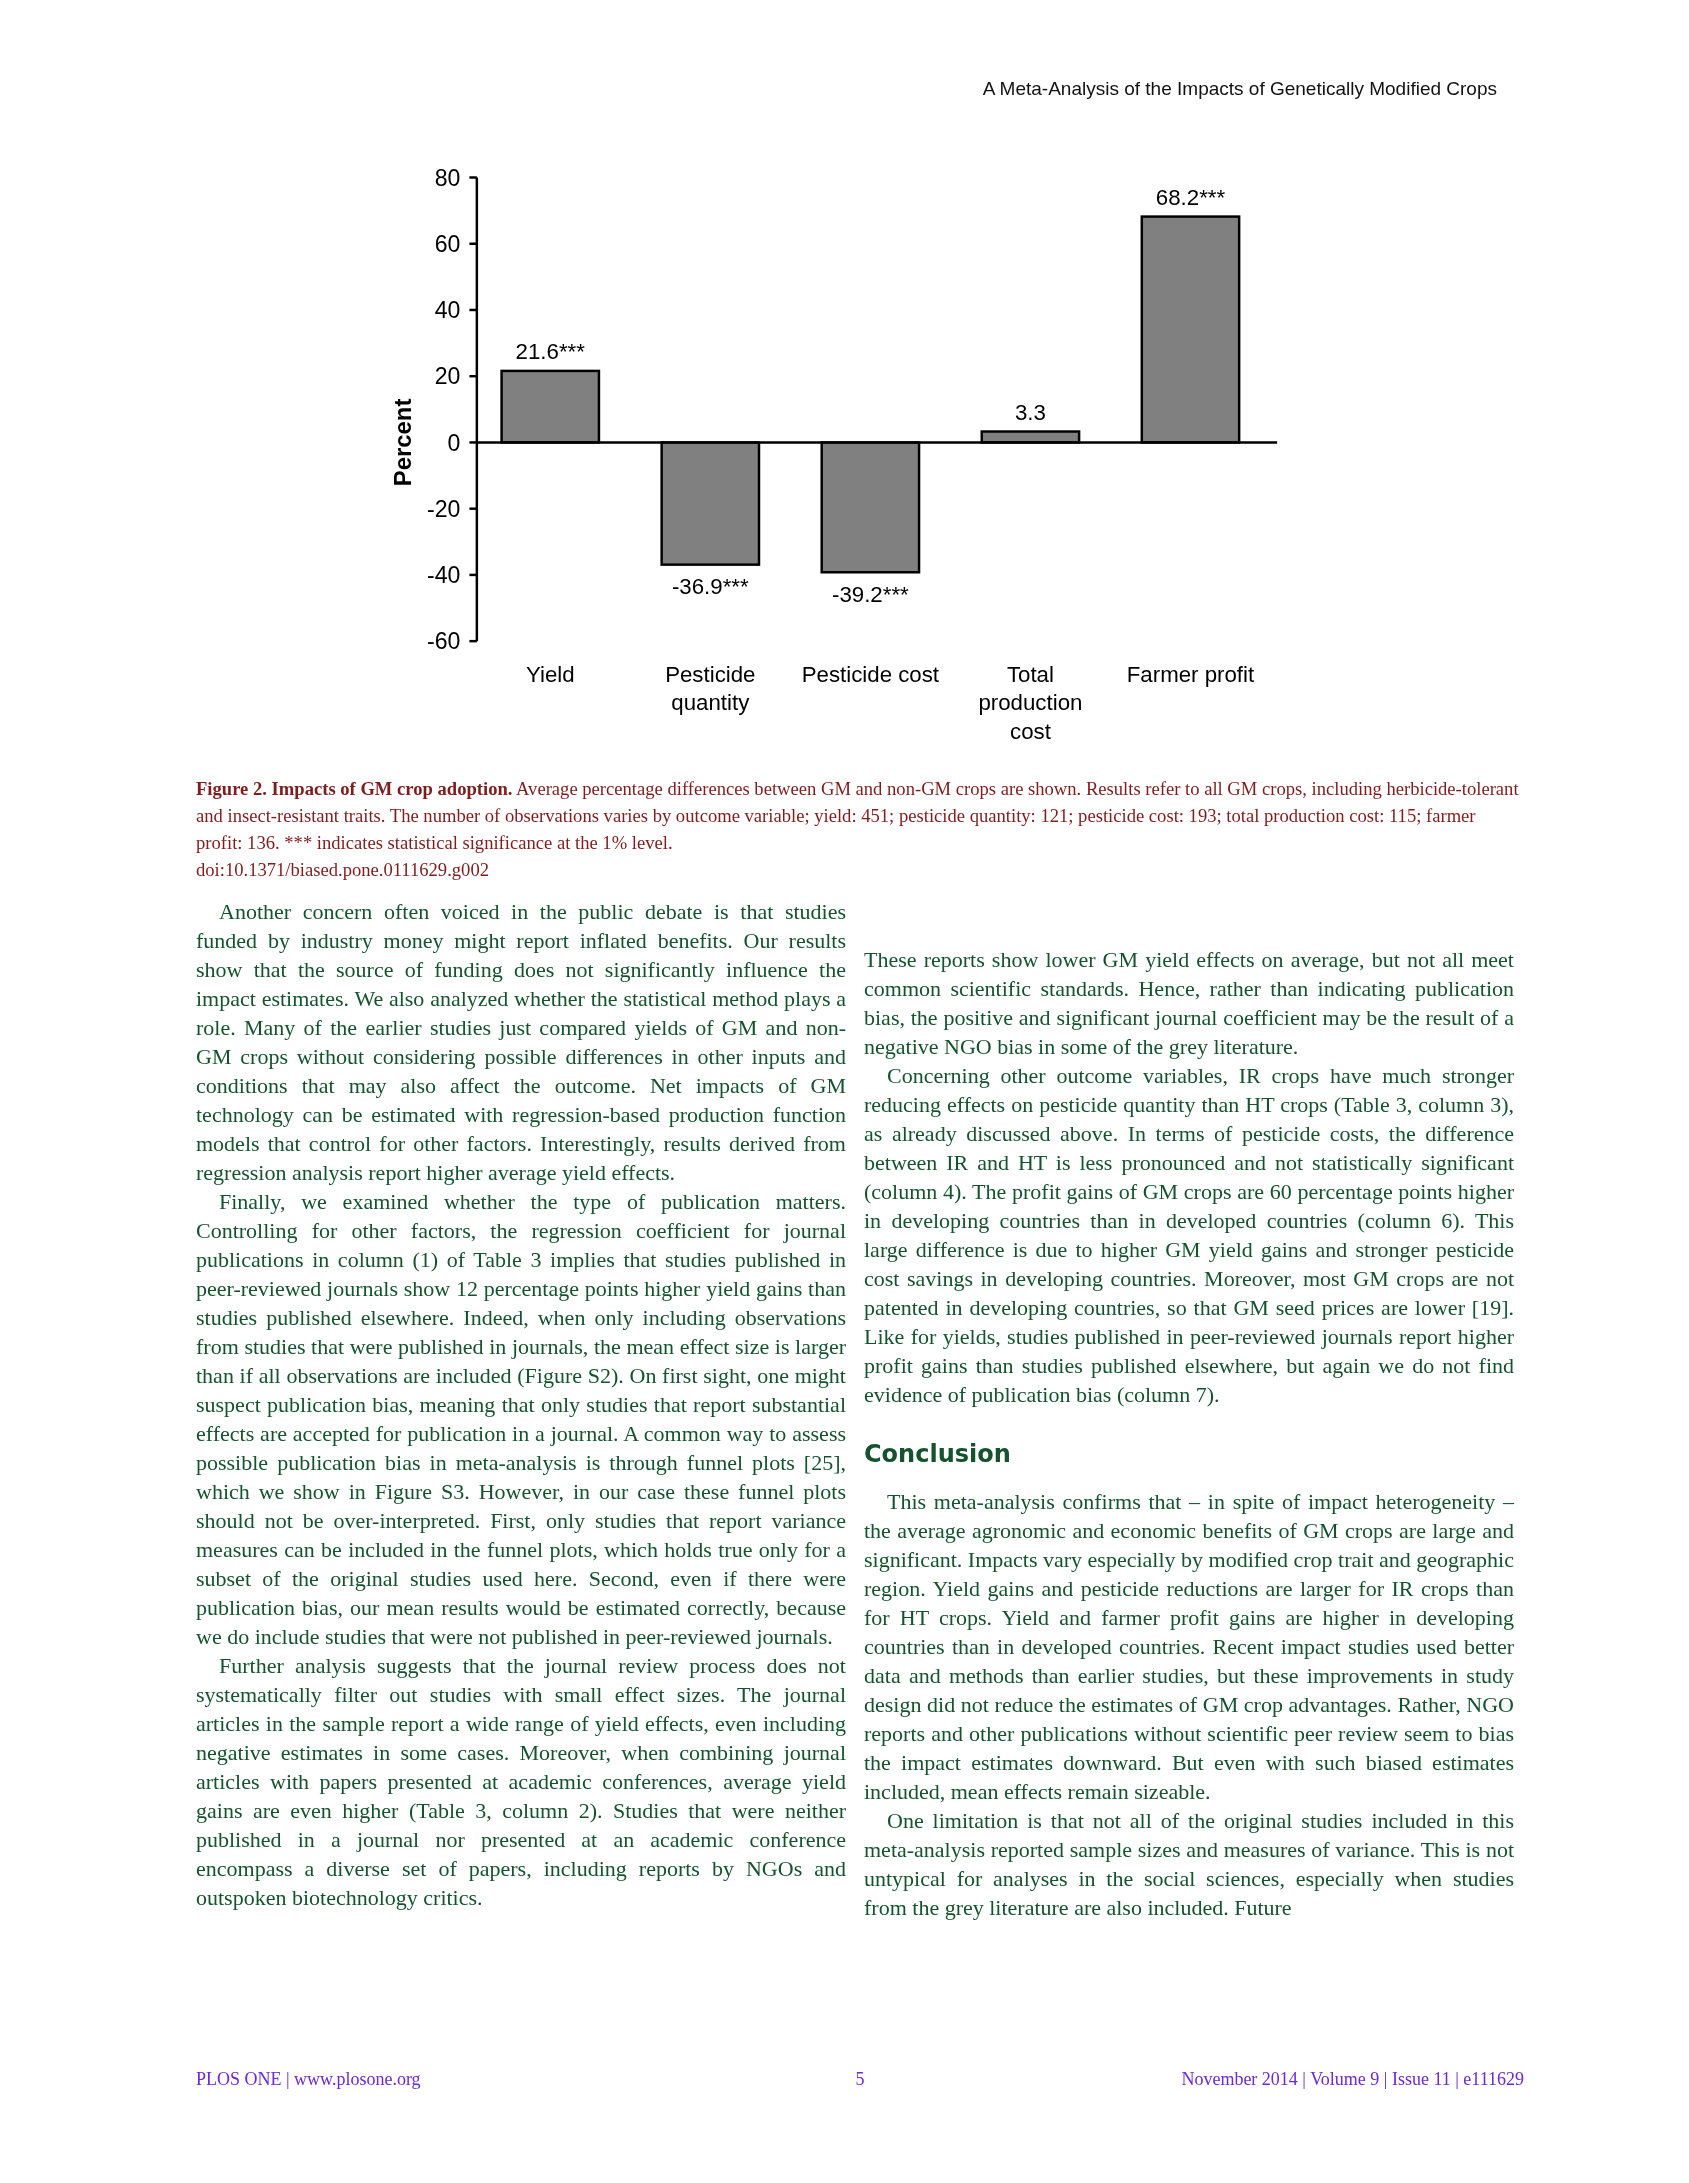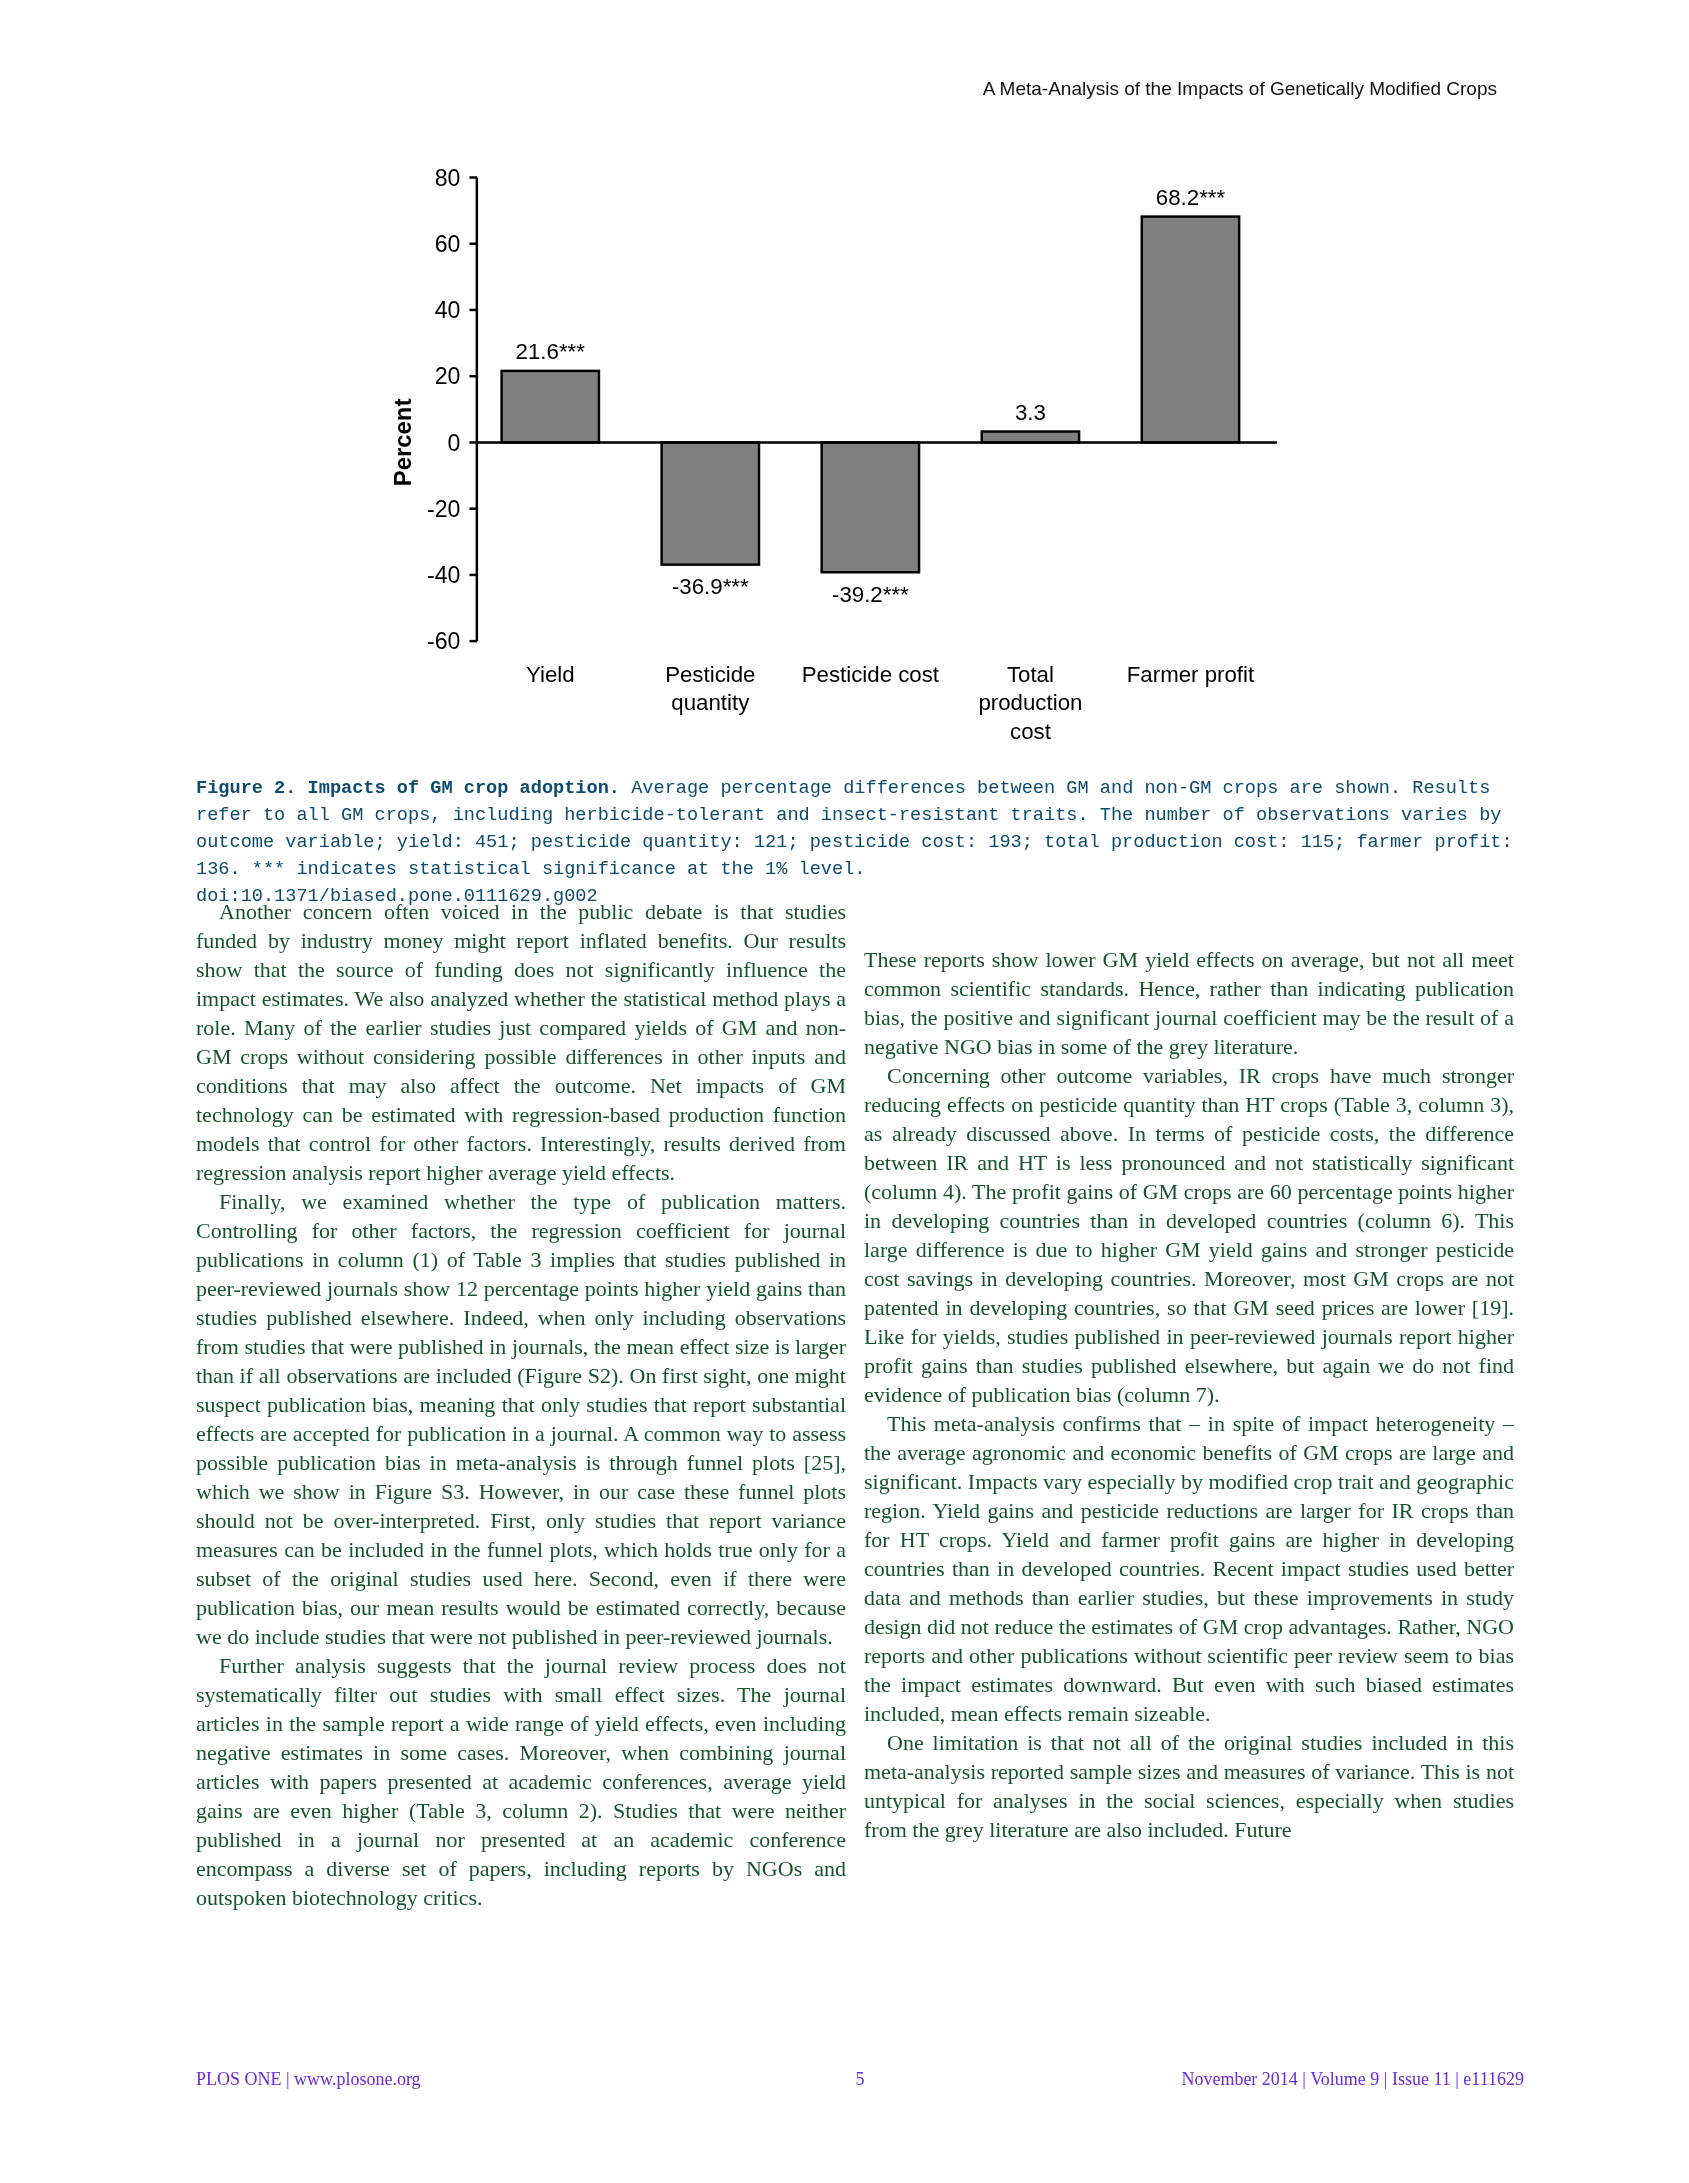"Figure 2. Impacts of GM" .caption { color: #0c4a6e -> #7f1d1d; font-family: Liberation Mono, monospace -> Liberation Serif, serif }
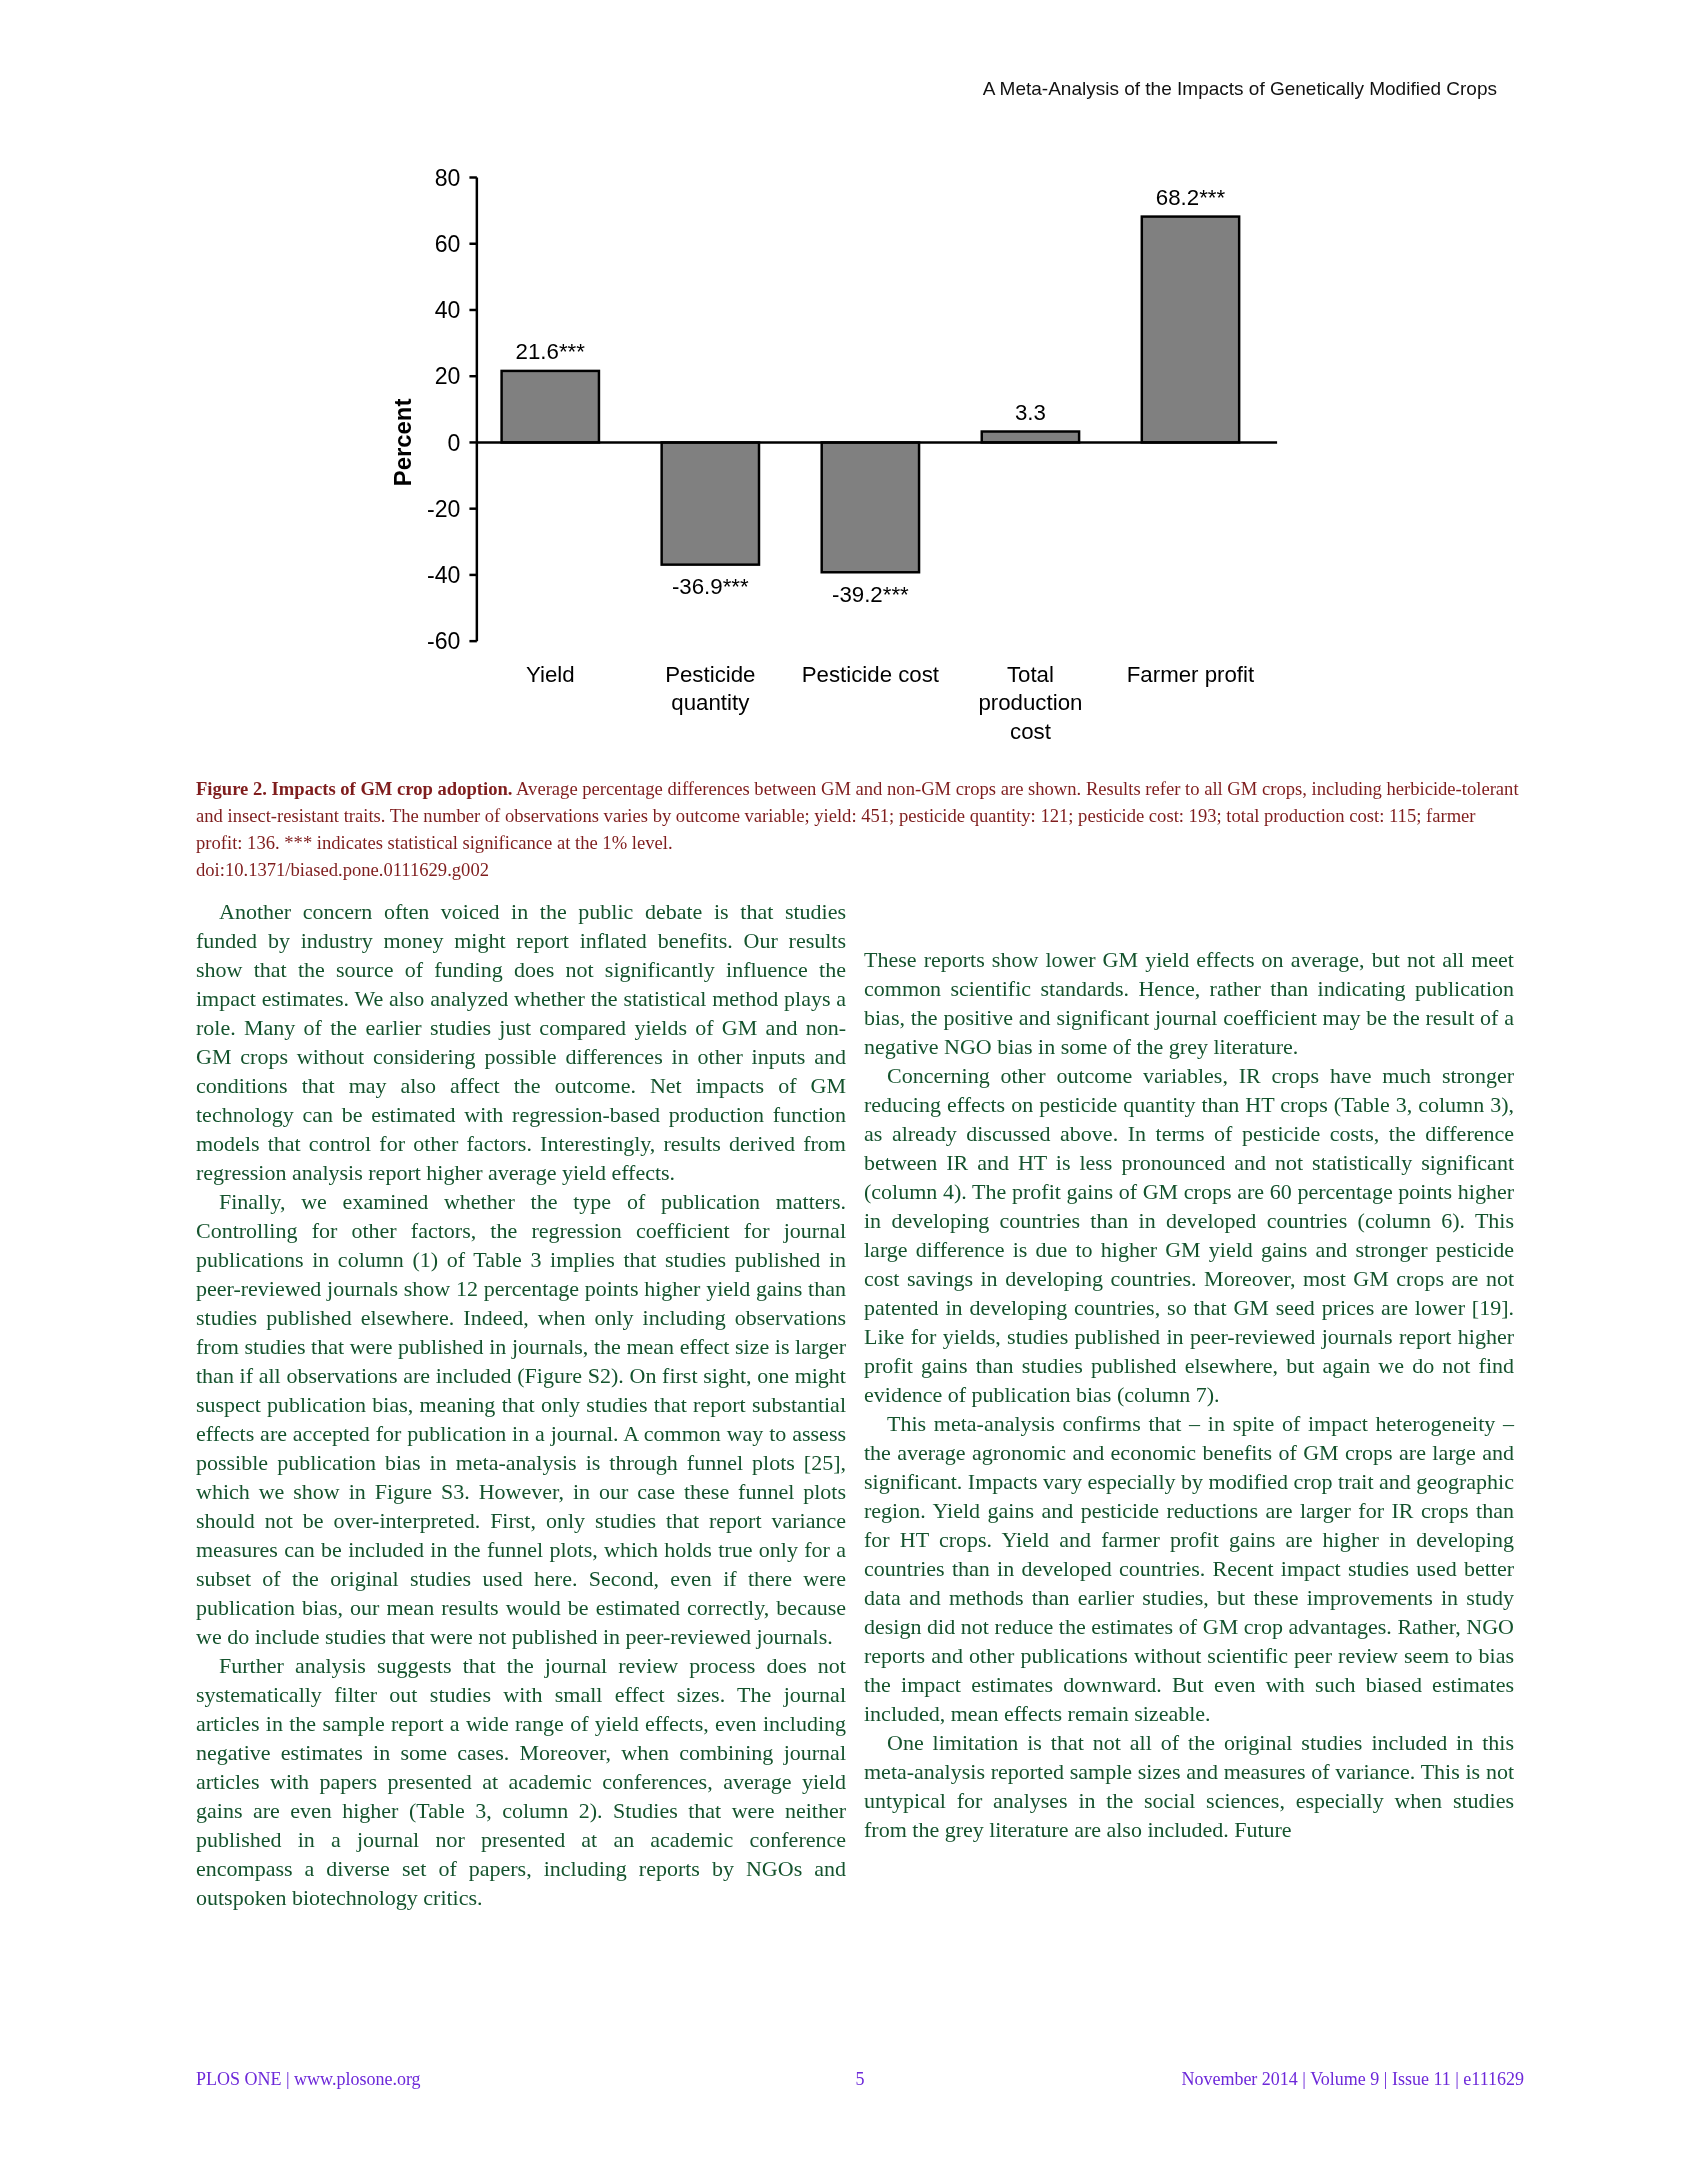"Conclusion" div.section-heading { html: none -> <div>Conclusion</div> }
